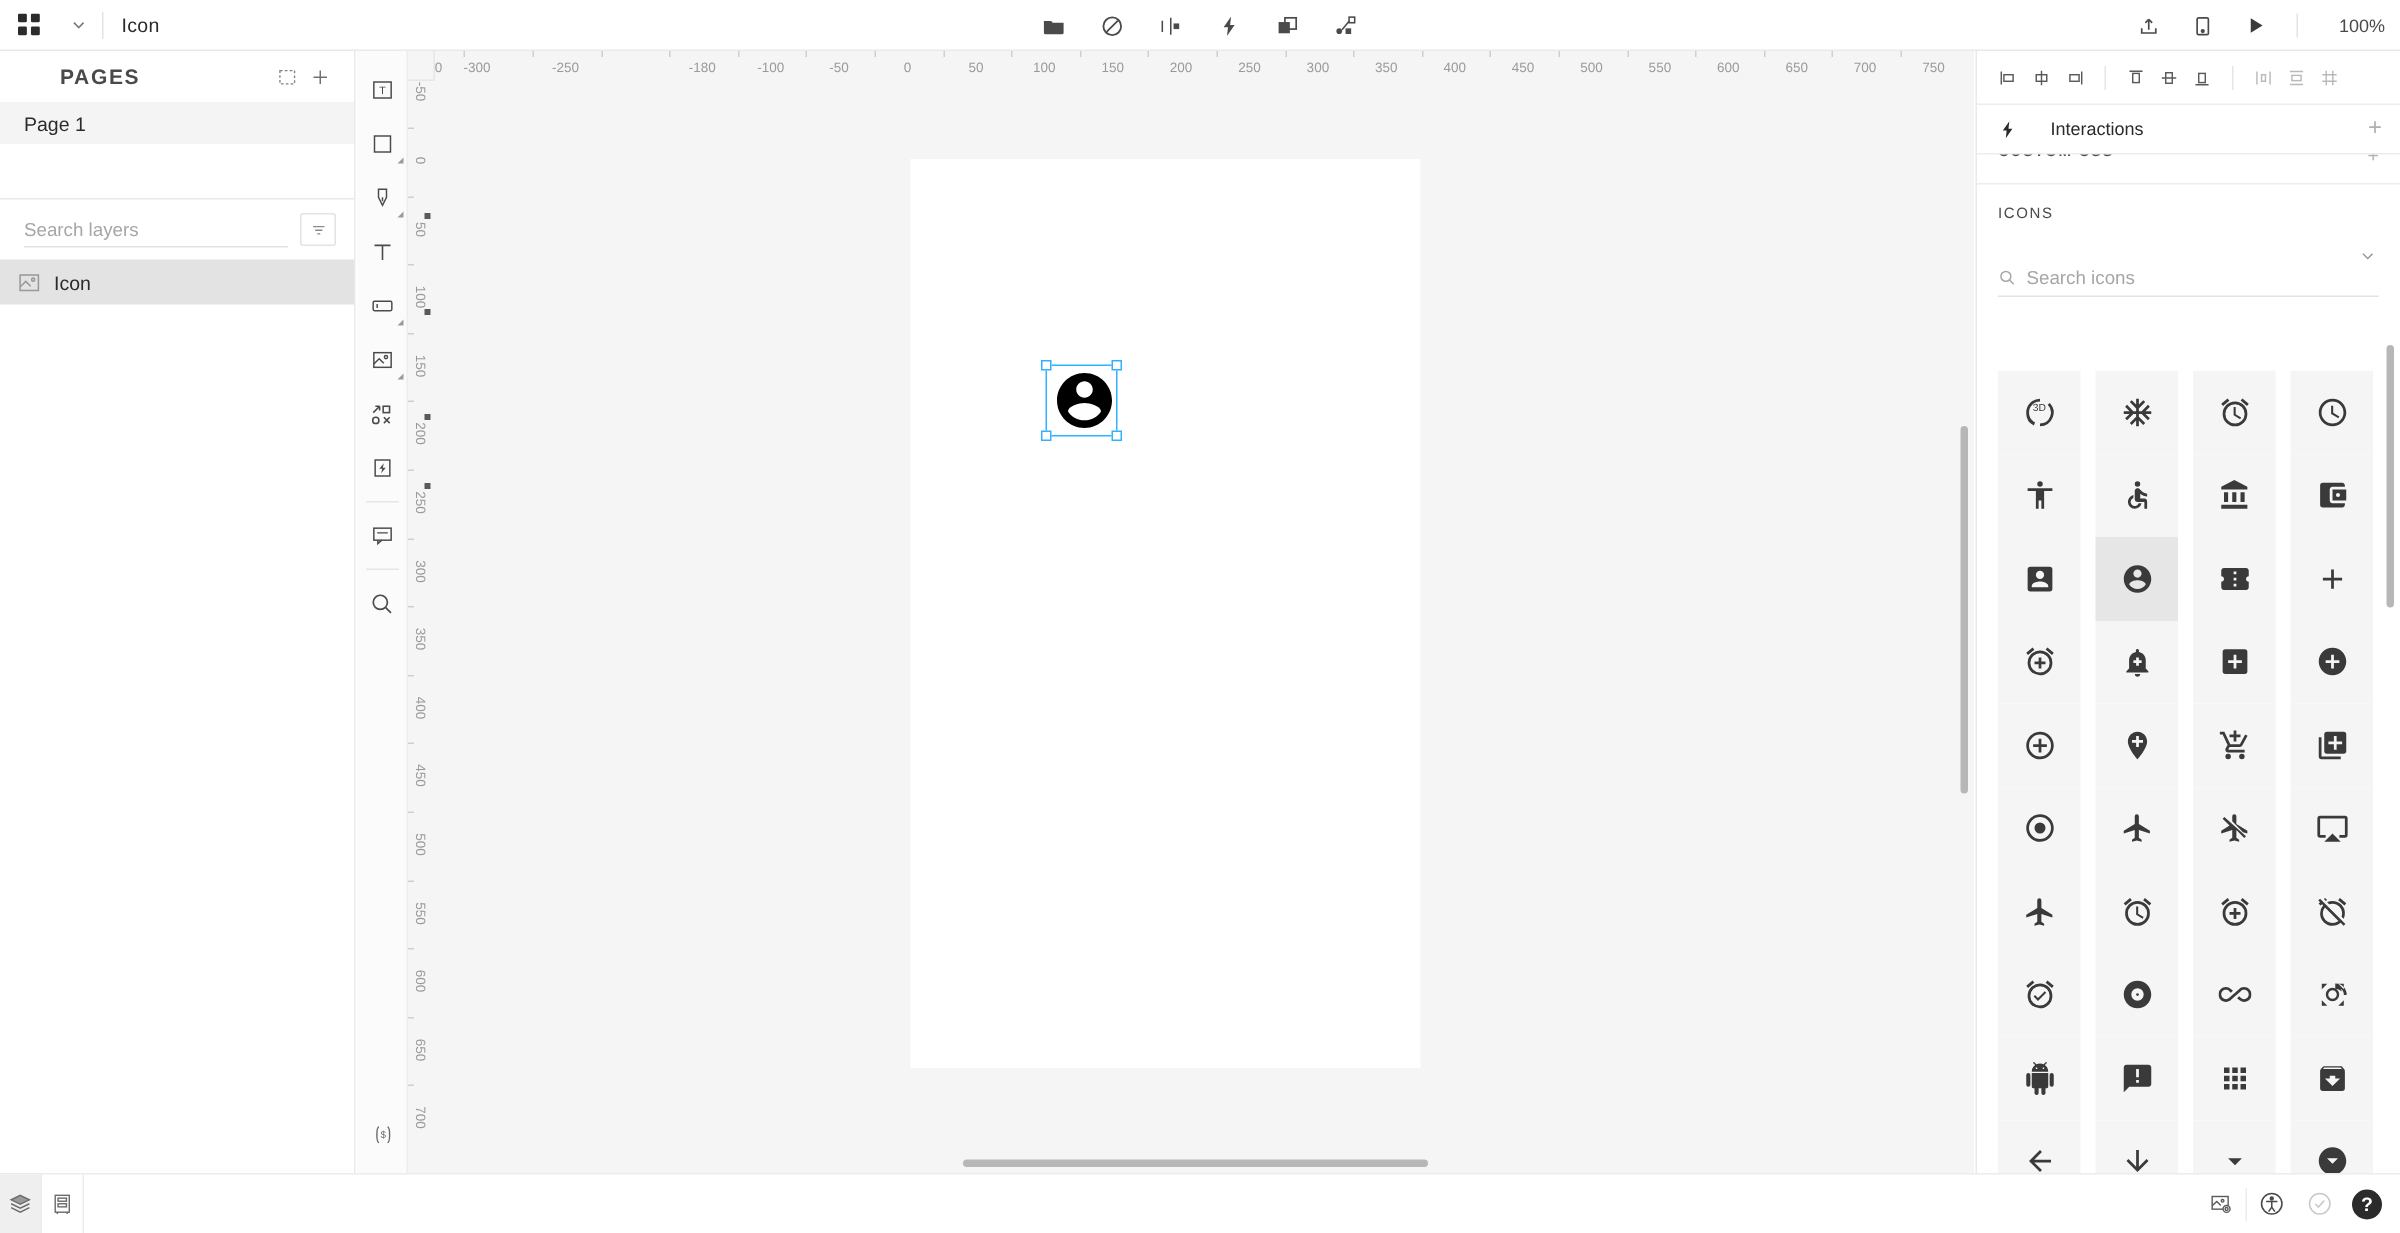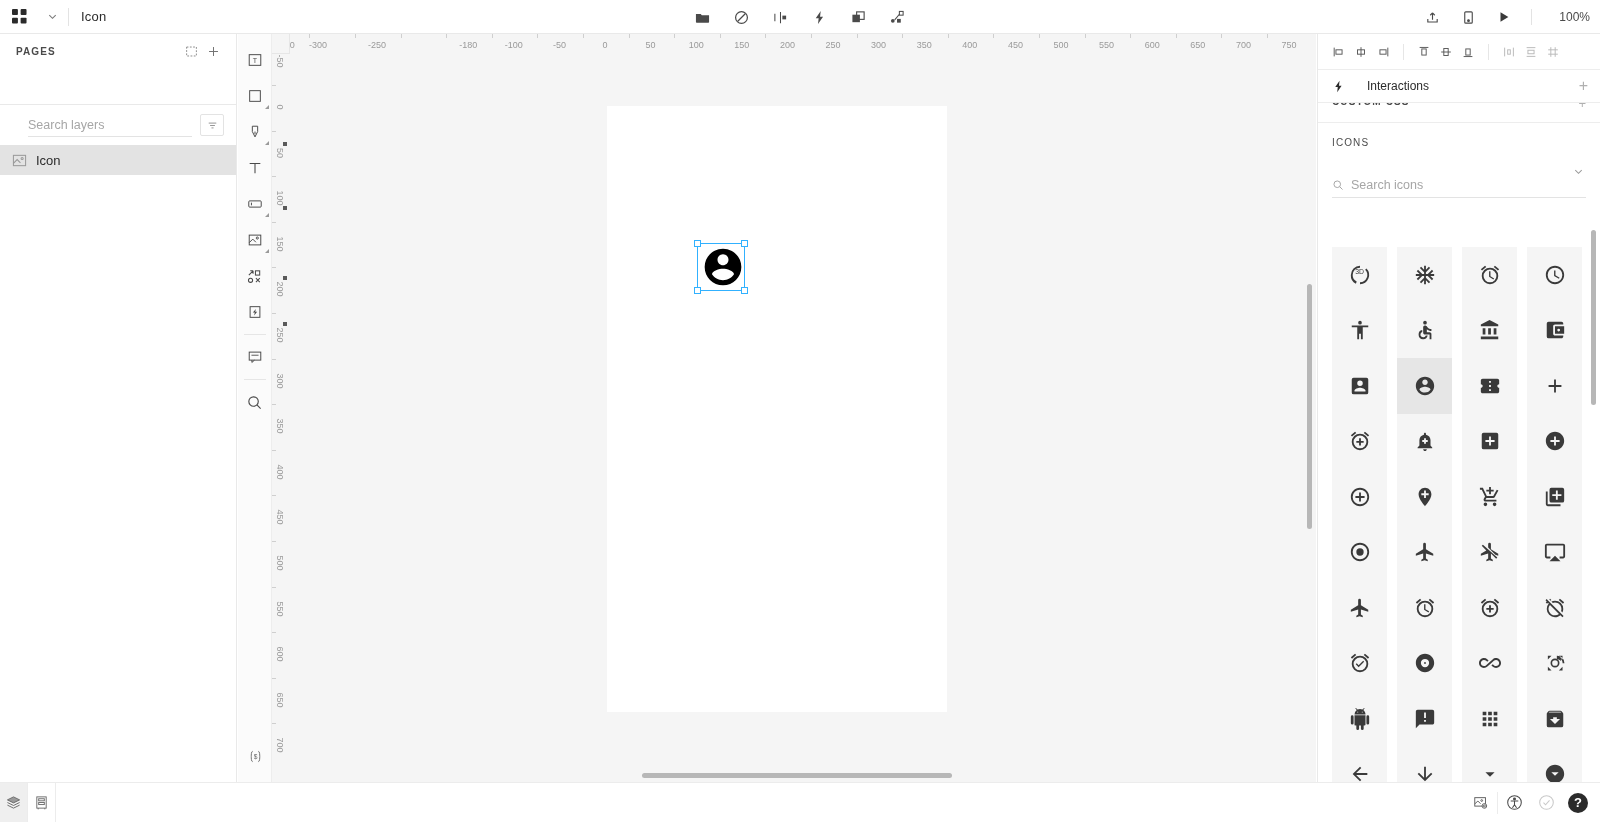"PAGES" .pages-title { font-size: 10px -> 14px; margin-left: none -> 24px }
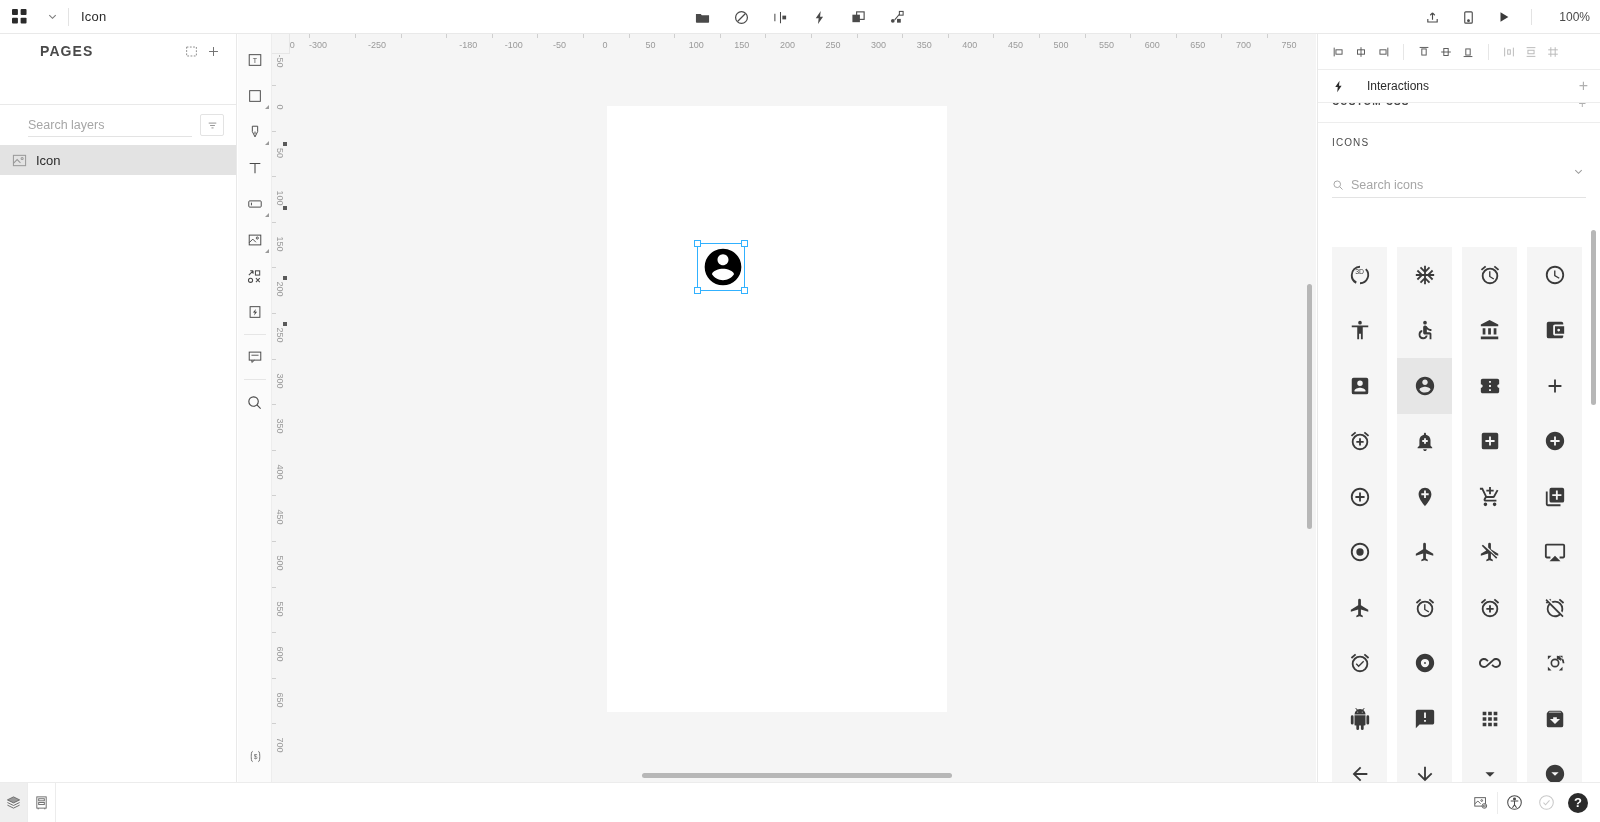"Page 1" div.page-row { html: none -> <div> <span>Page 1</span> </div> }
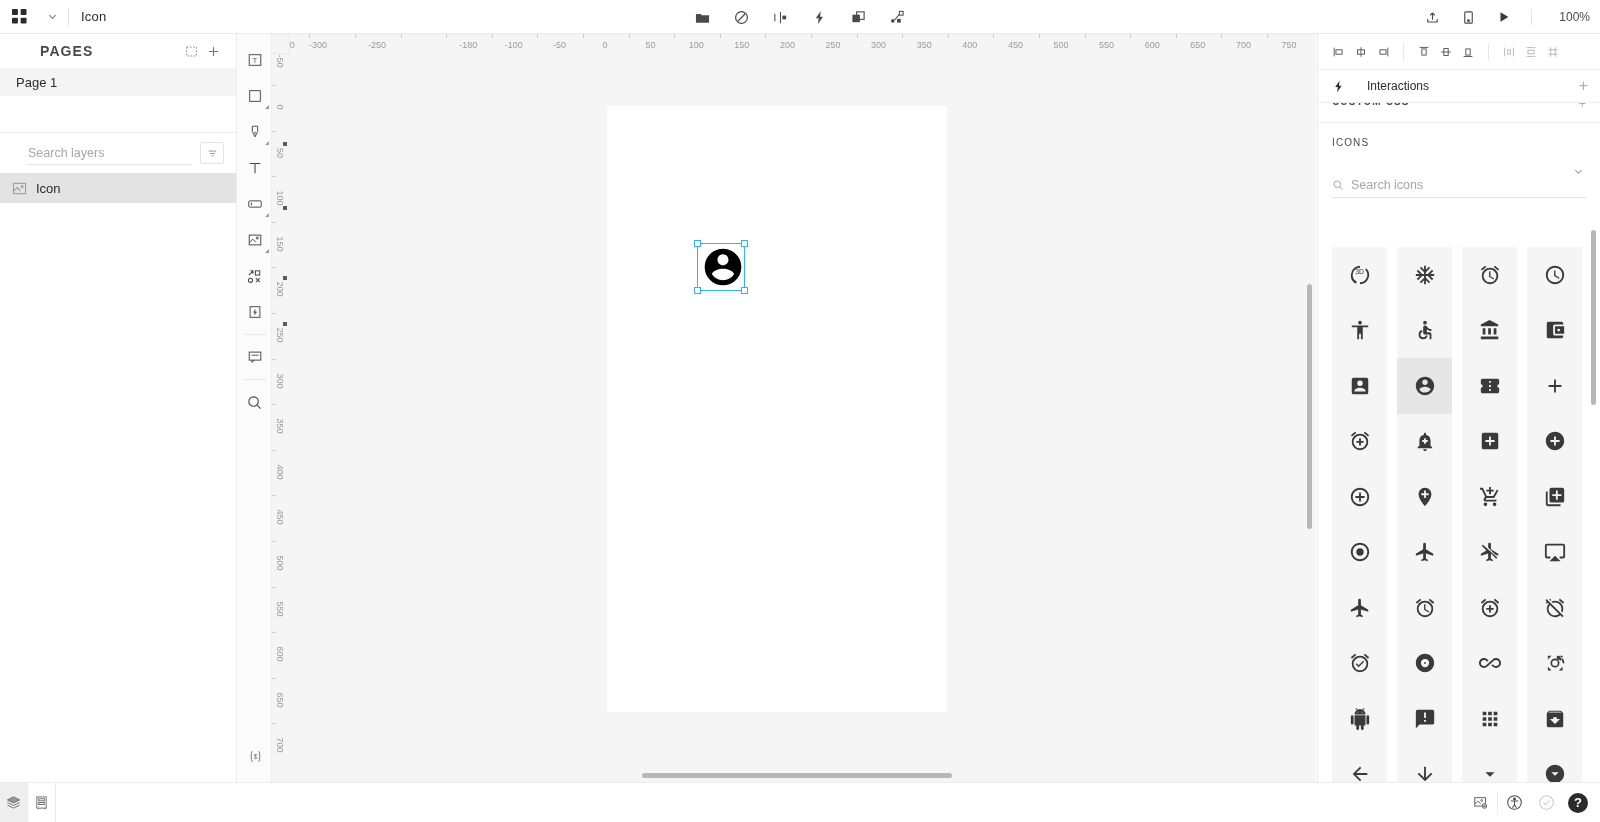"Search layers" .search-row { padding: 0 12px 0 28px -> 0 12px 0 16px }
